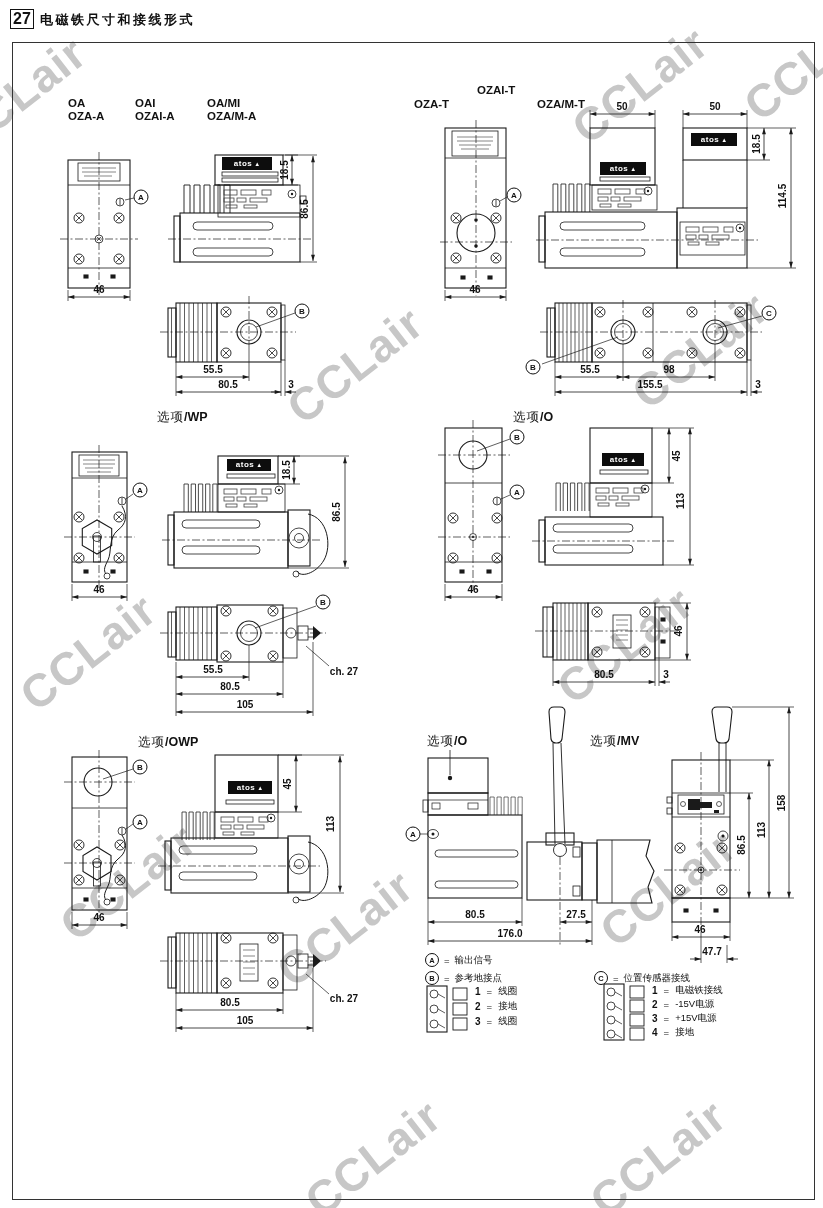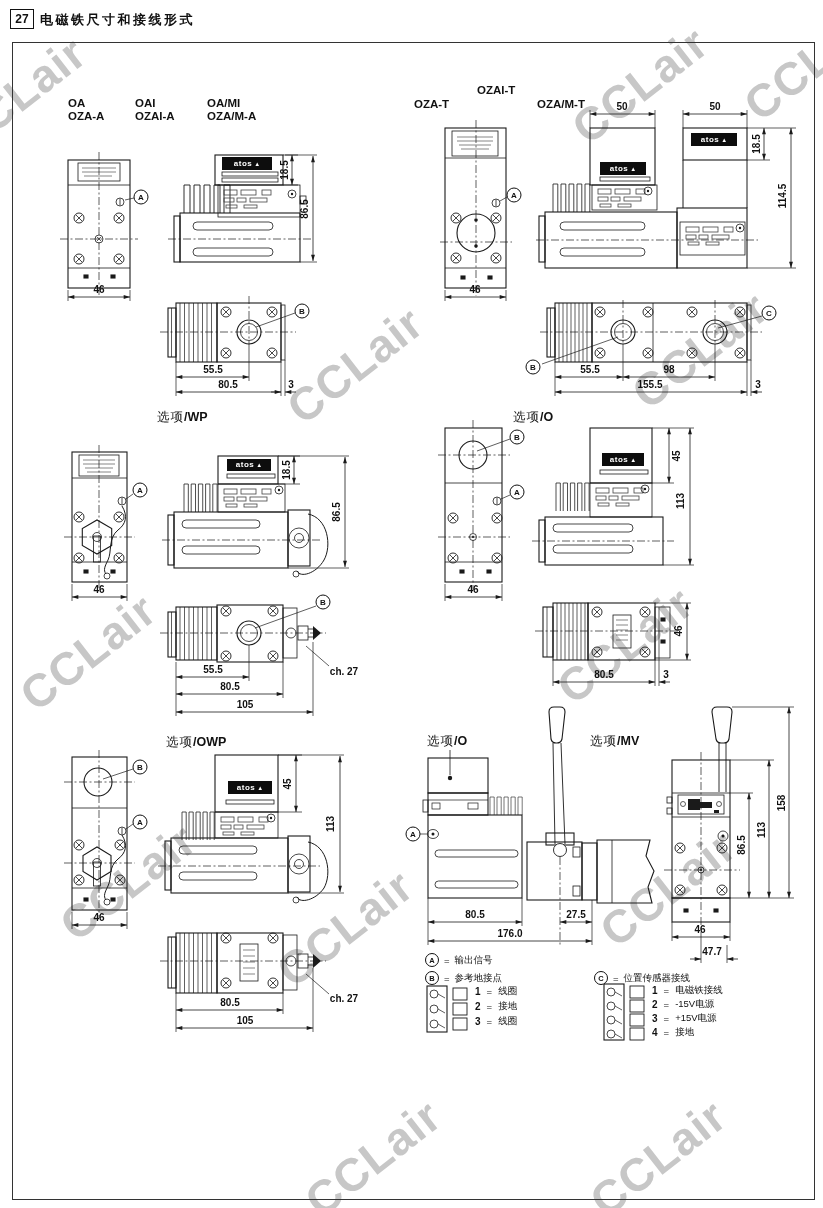"27" .hdr-num { font-size: 12px -> 16px }
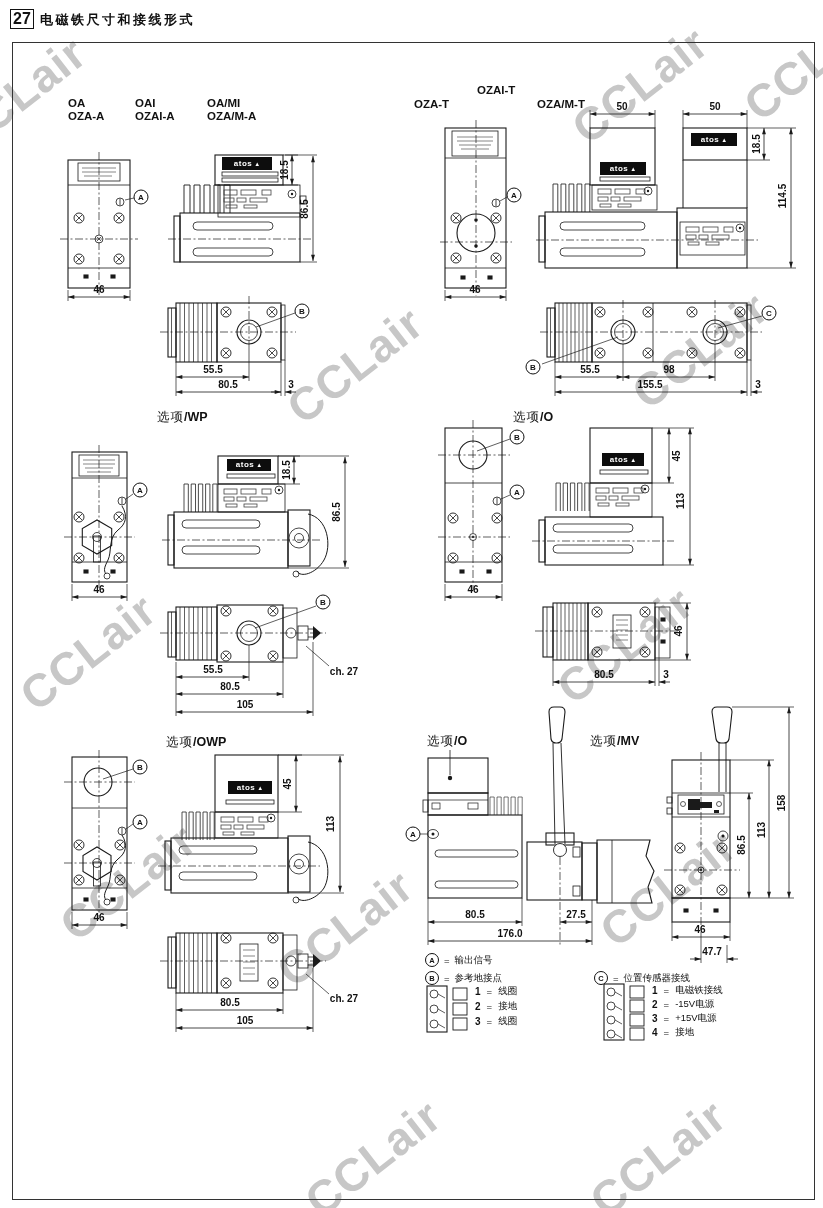"选项/OWP" div.t { left: 166px -> 138px }
